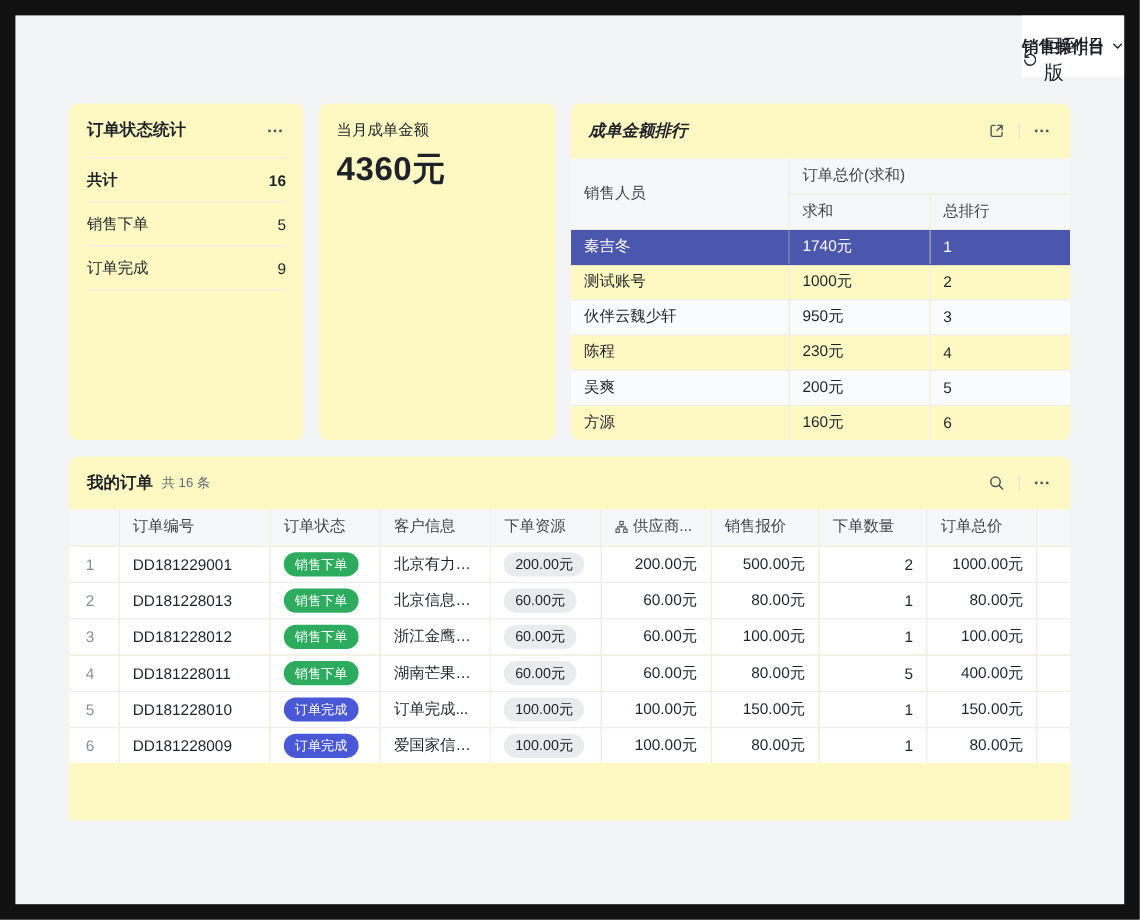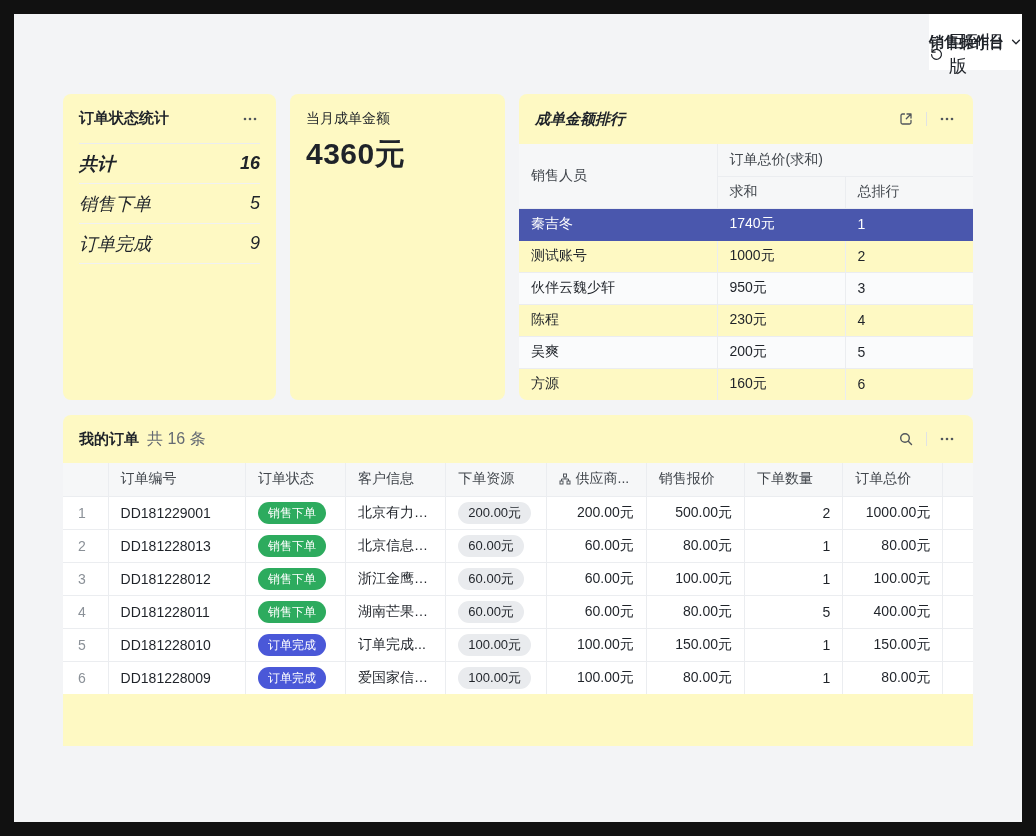"共计" .status-row { font-size: 18px -> 14px; font-style: italic -> none }
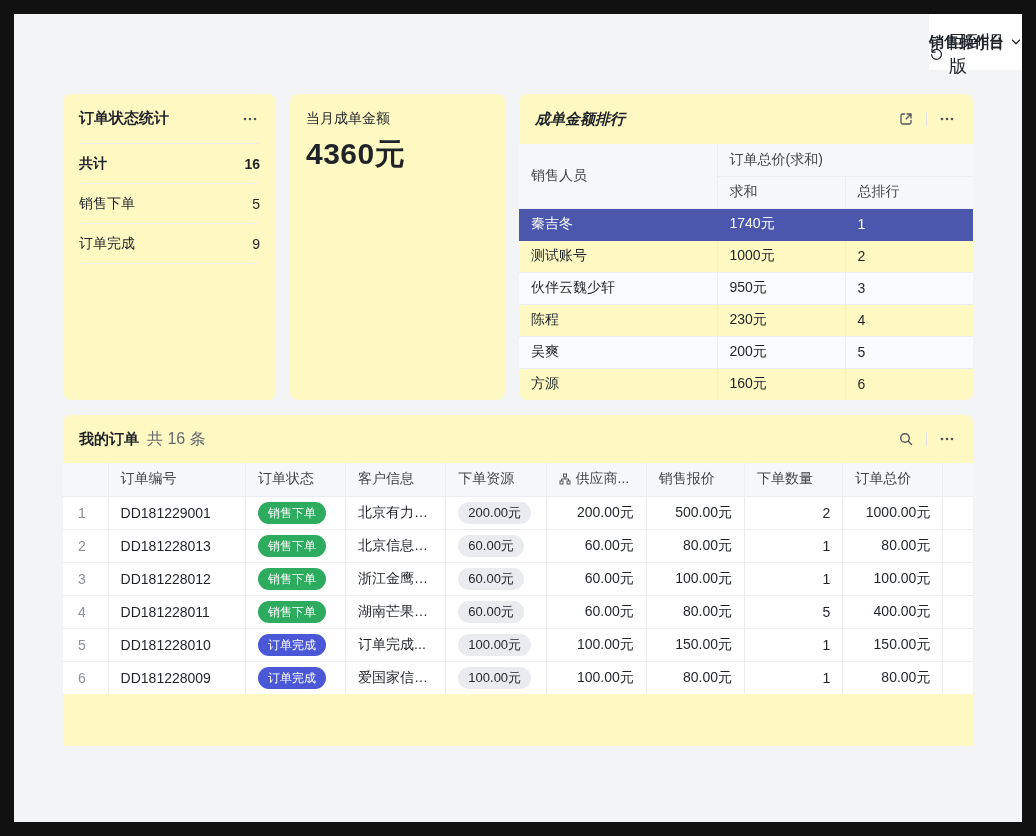"共 16 条" .orders-count { font-size: 16px -> 12px }
